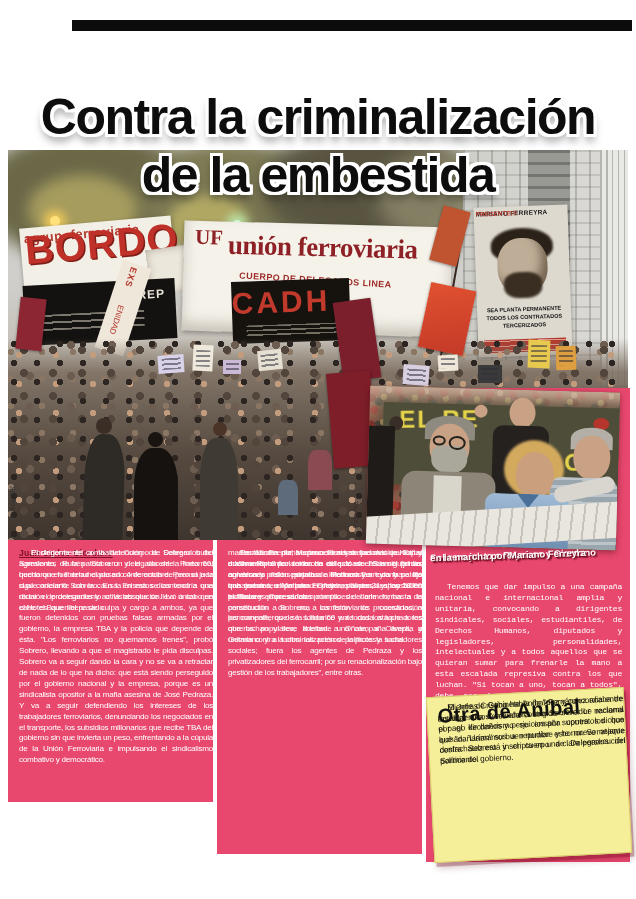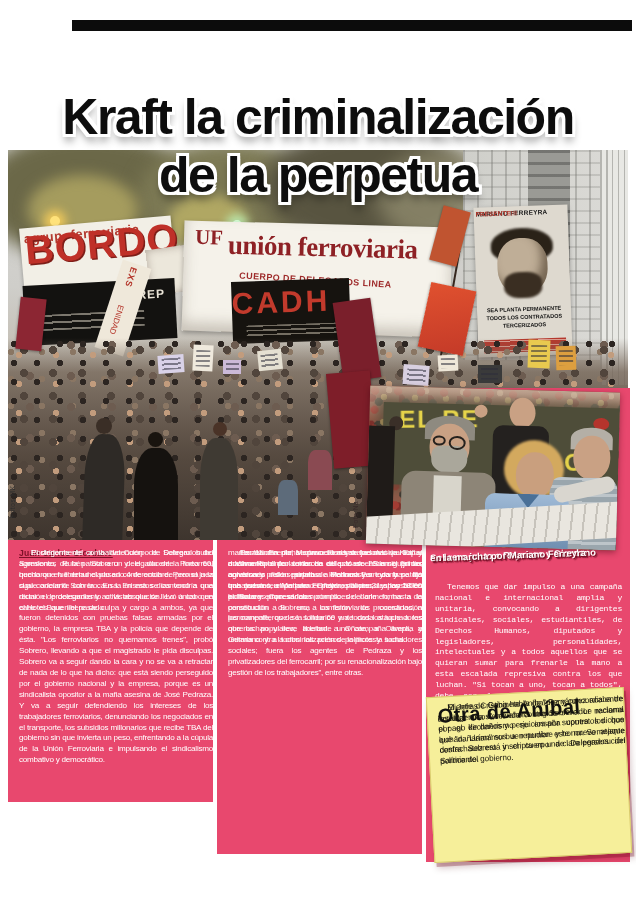"Kraft la criminalización" div.headline { text: Kraft -> Contra }
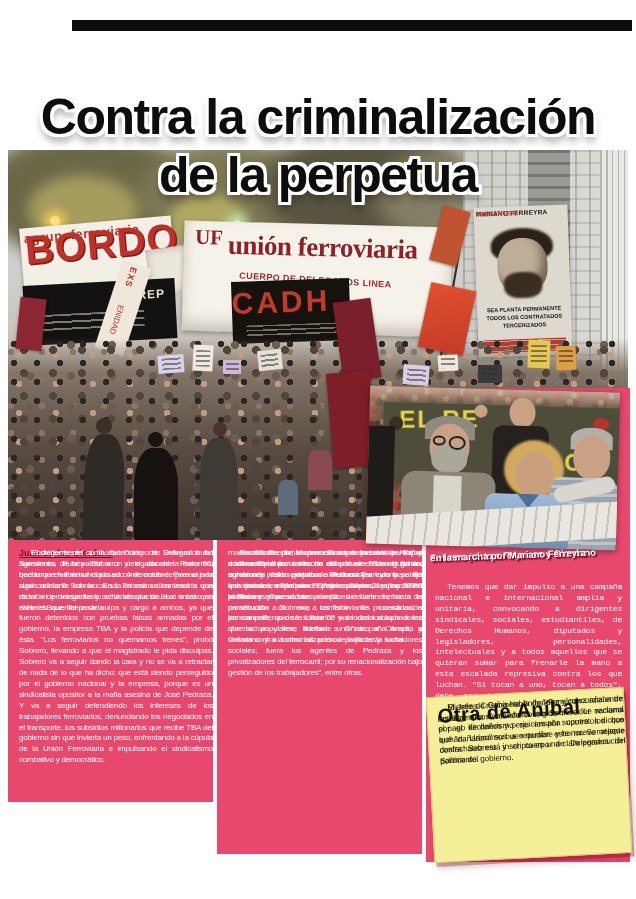"de la perpetua" div.headline { text: perpetua -> embestida }
